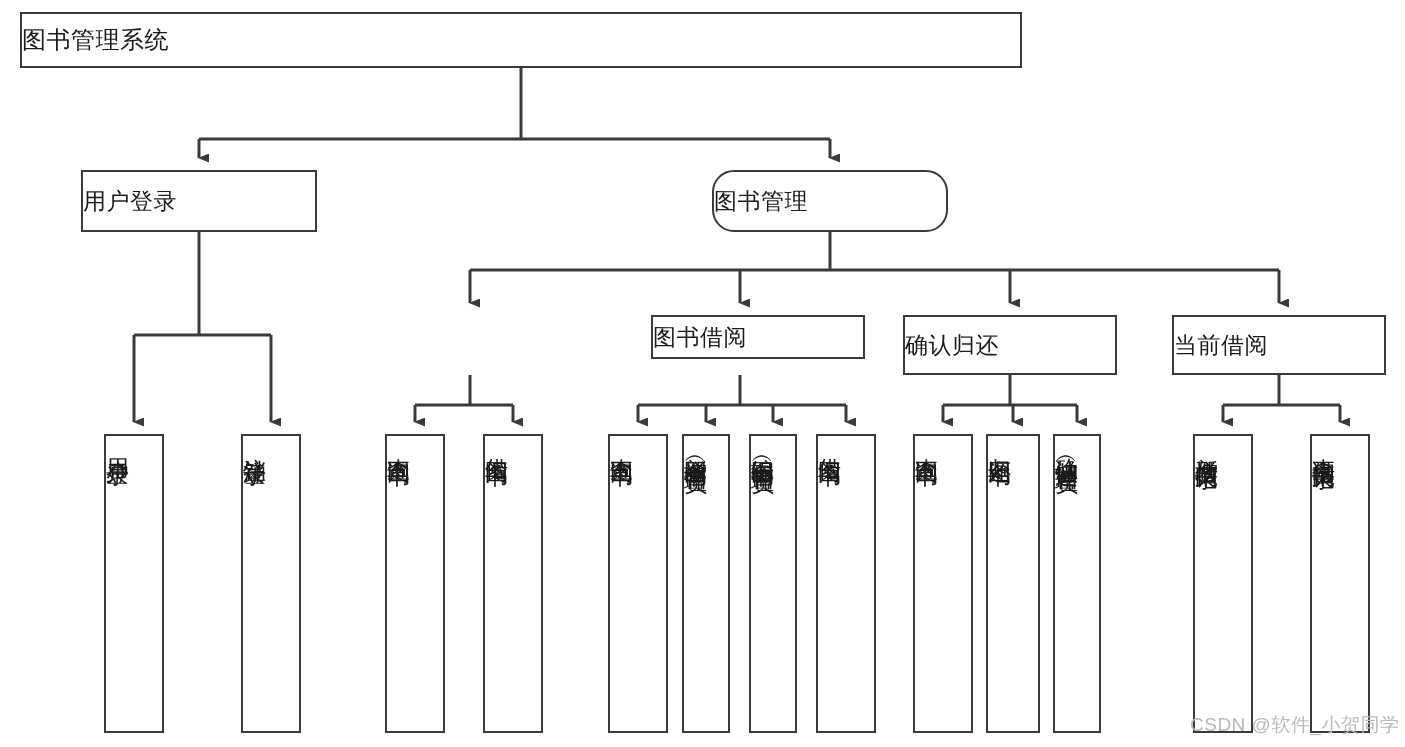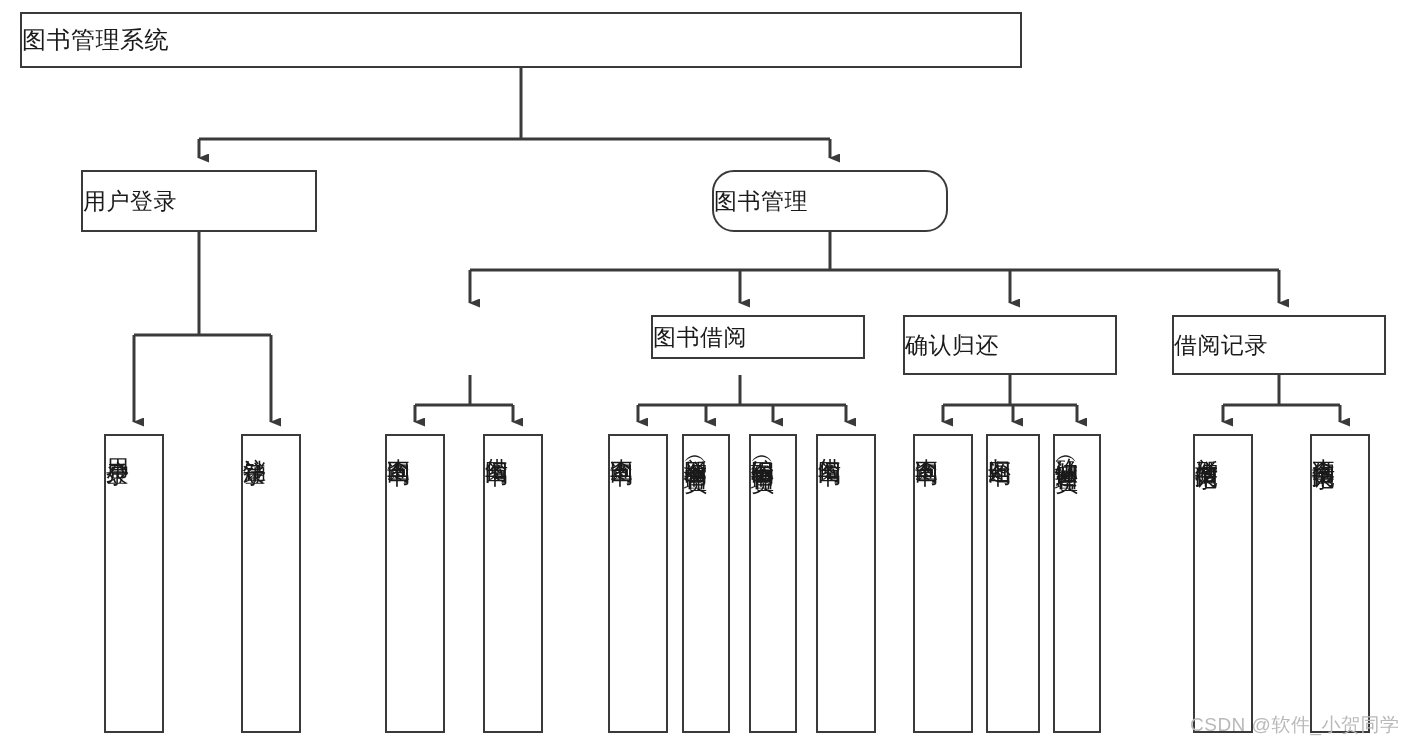"借阅记录" span.node-label { text: 借阅记录 -> 当前借阅 }
